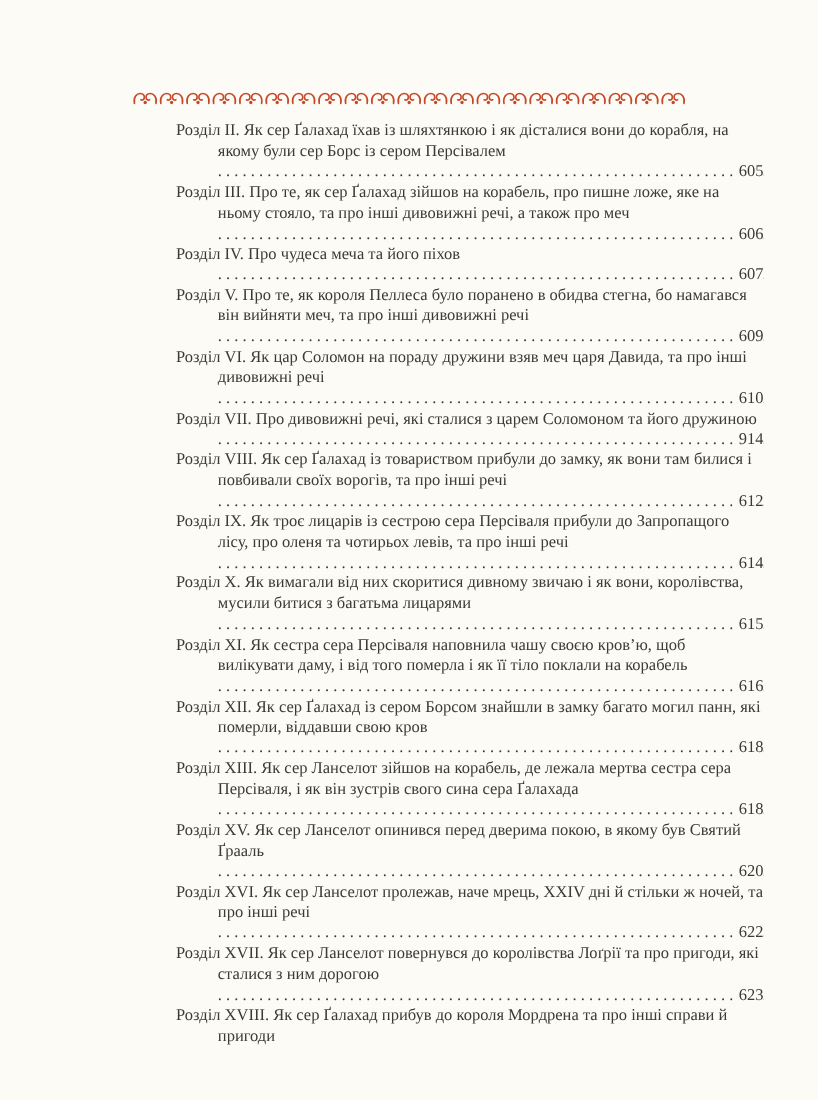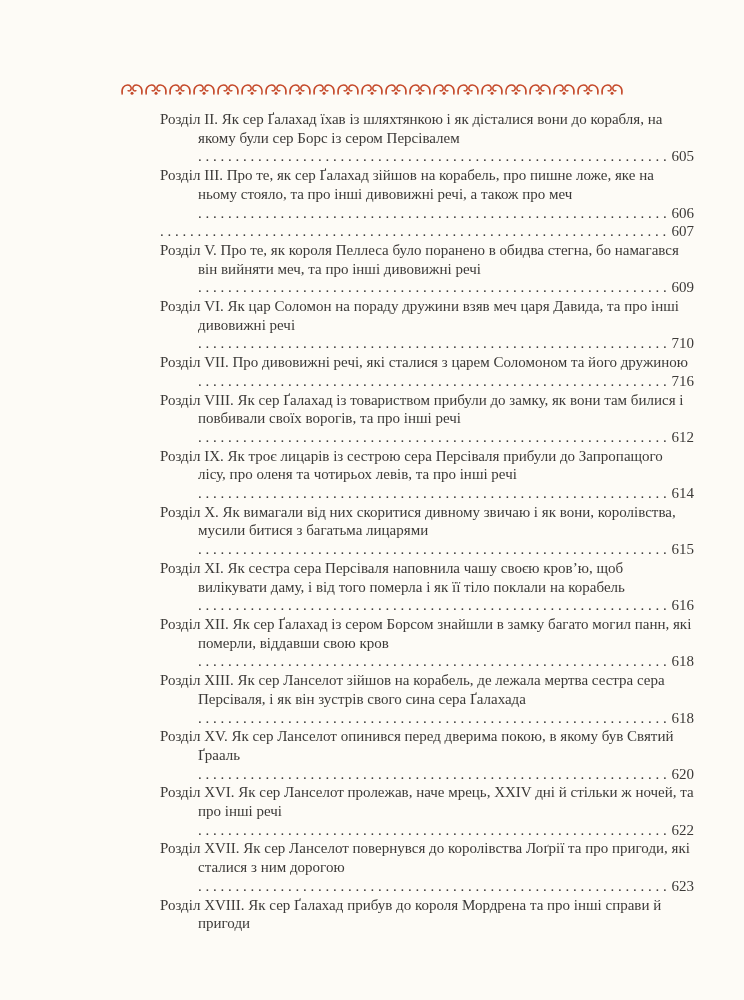"Розділ IV. Про чудеса меча" span.txt { html: none -> <span>Розділ IV. Про чудеса меча та його піхов</span> }
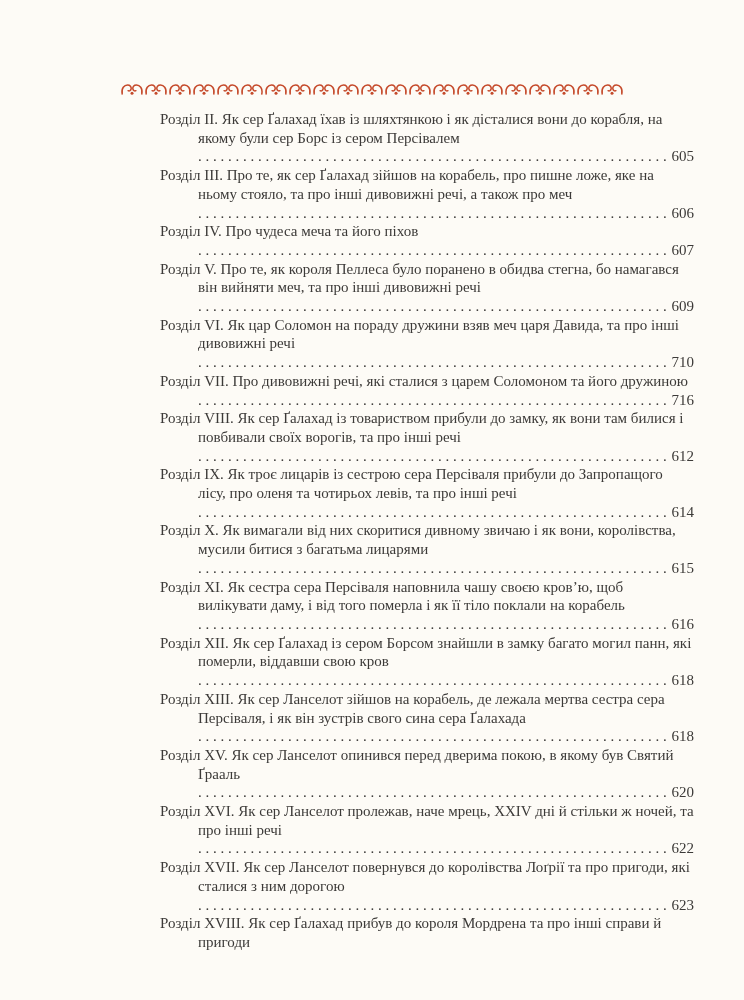"710" span.pnum { text: 710 -> 610 }
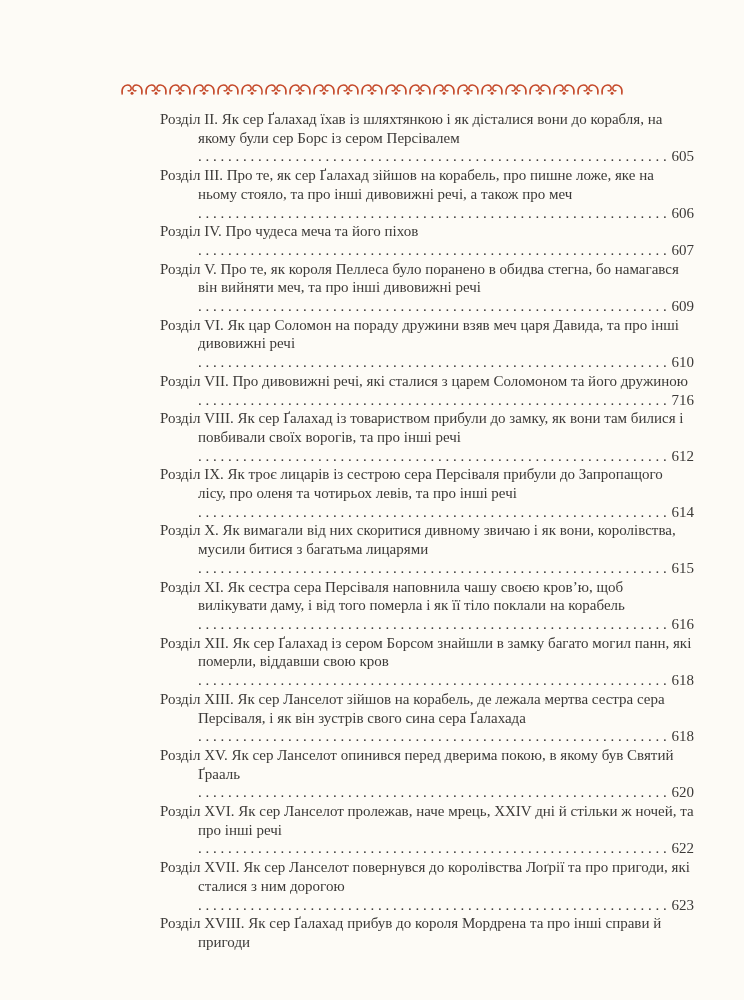"716" span.pnum { text: 716 -> 914 }
